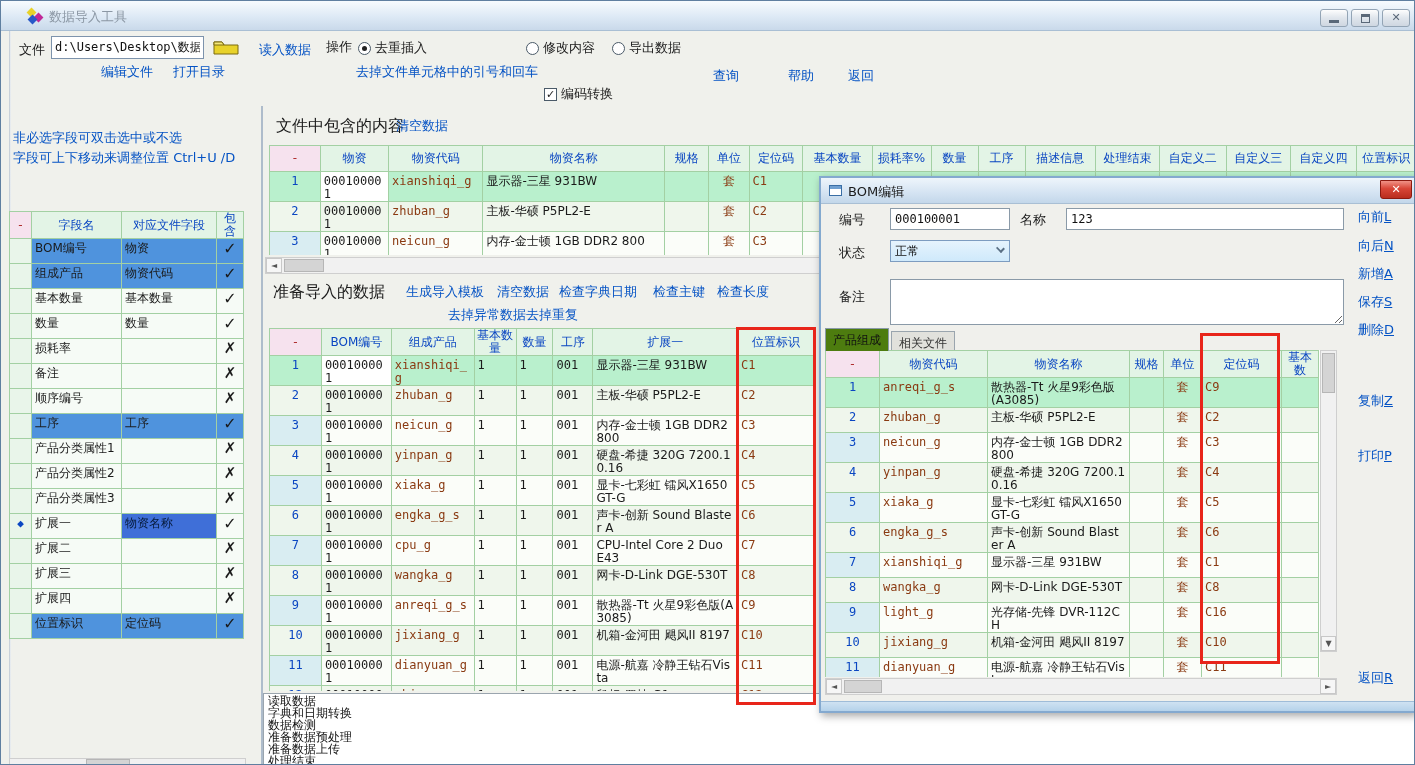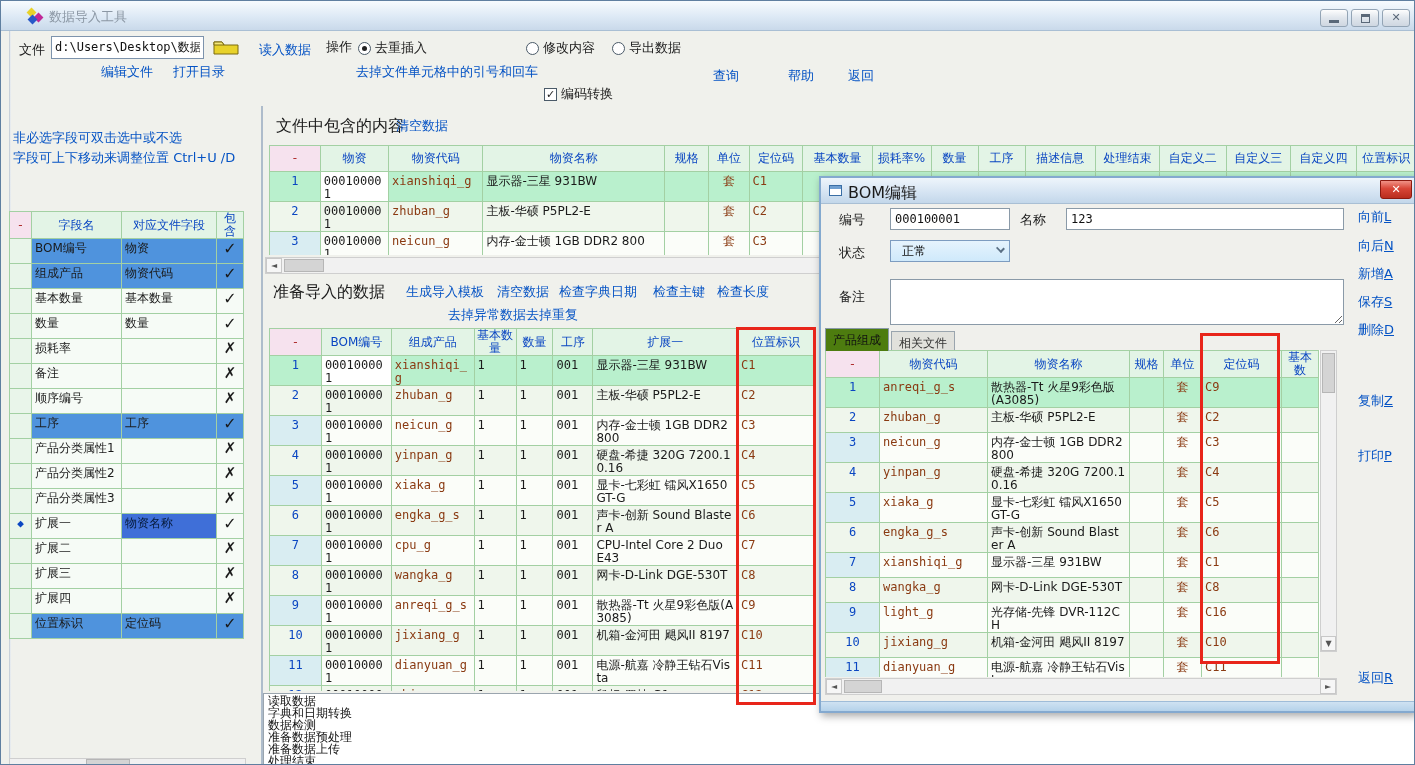"BOM编辑" .dlg-title .txt { font-size: 16px -> 13px }
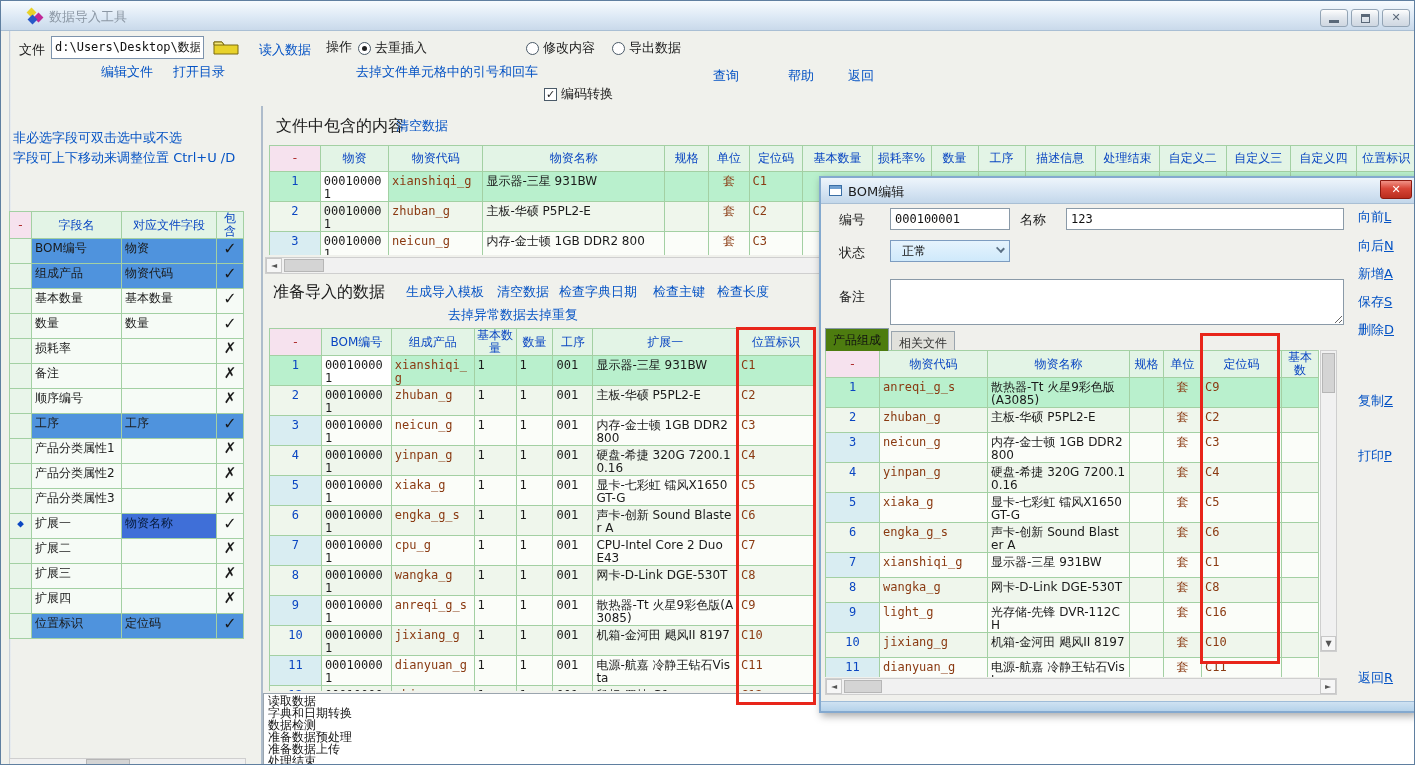"正常" .dcombo { padding: 2px 11px -> 2px 4px }
